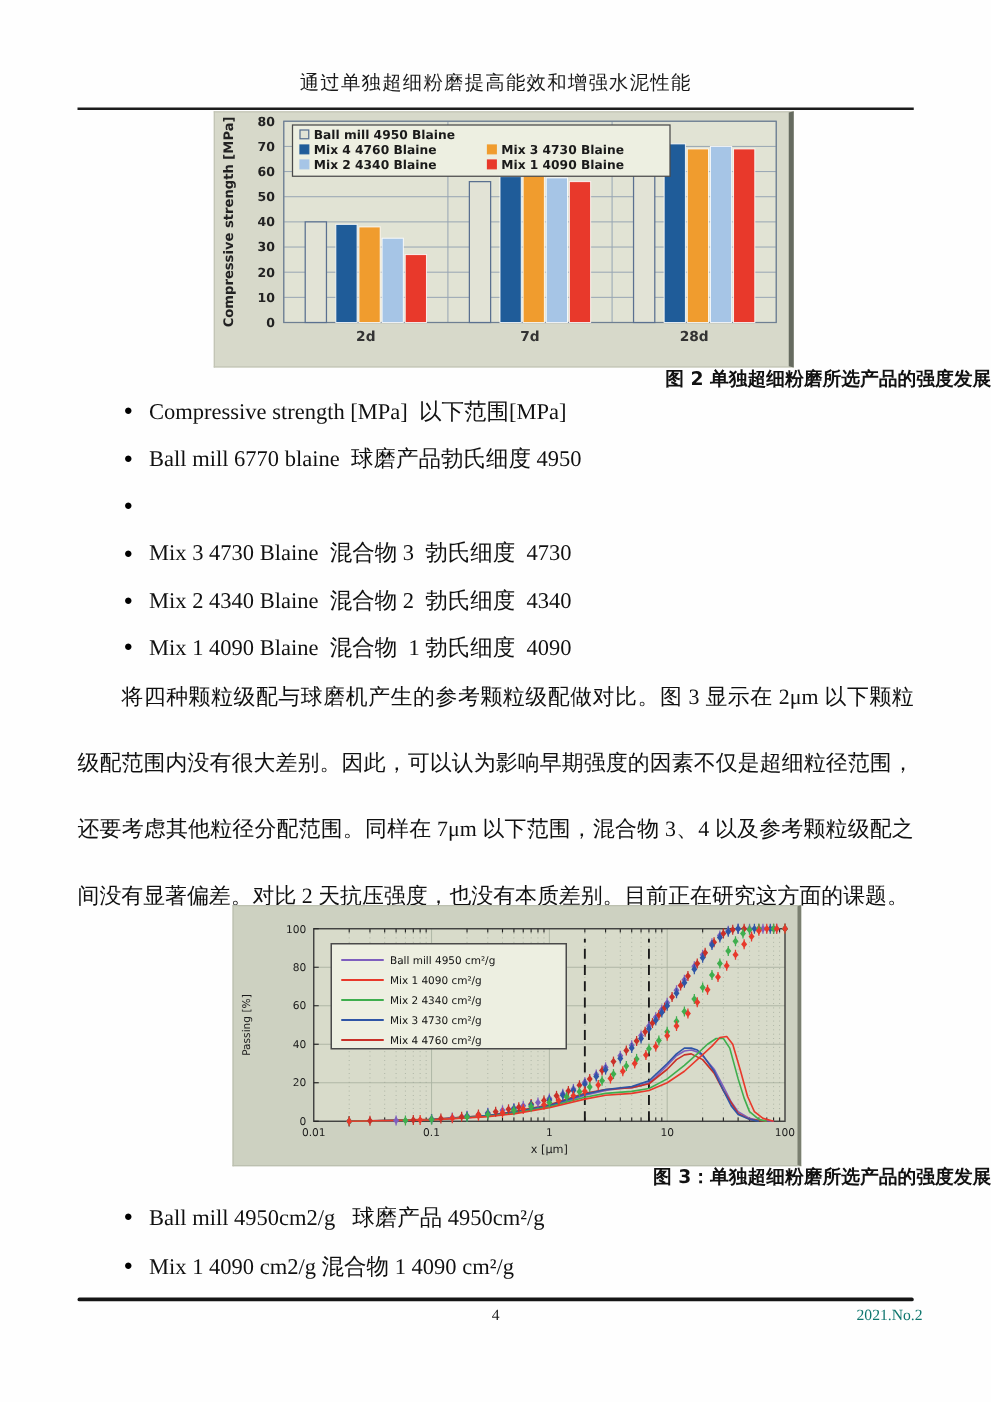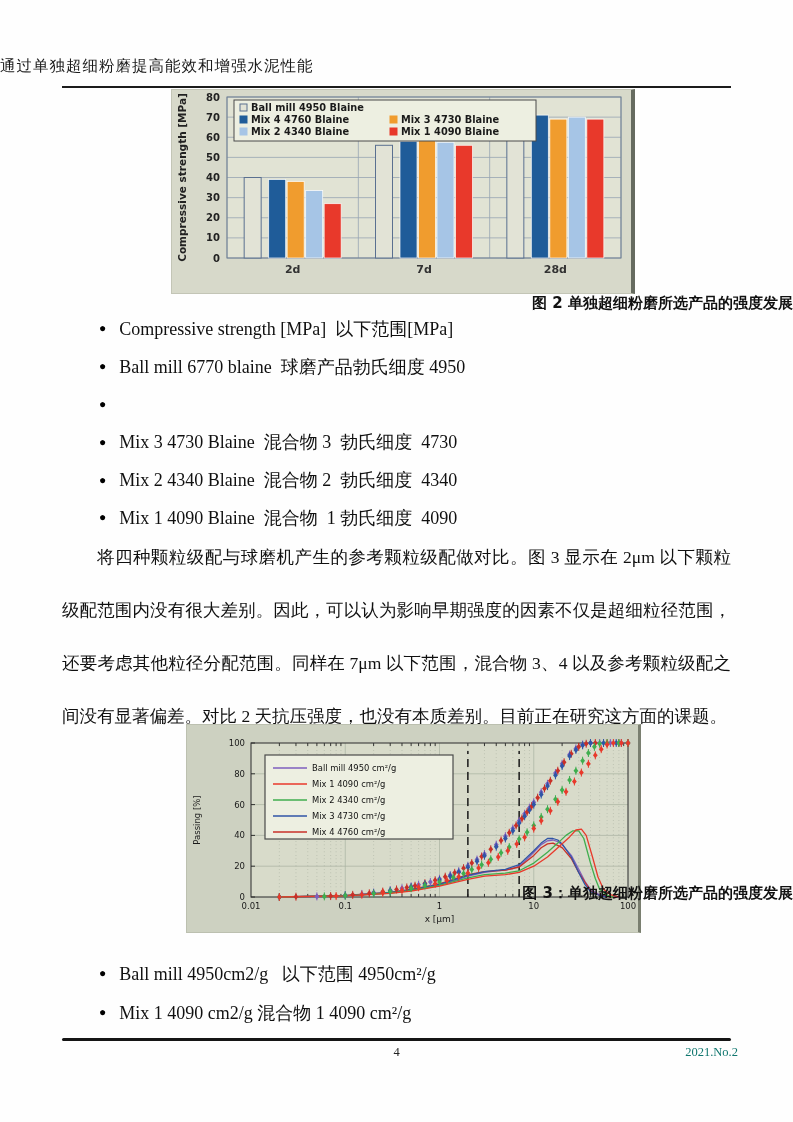"通过单独超细粉磨提高能效和增强水泥性能" #header-title { text-align: none -> center }
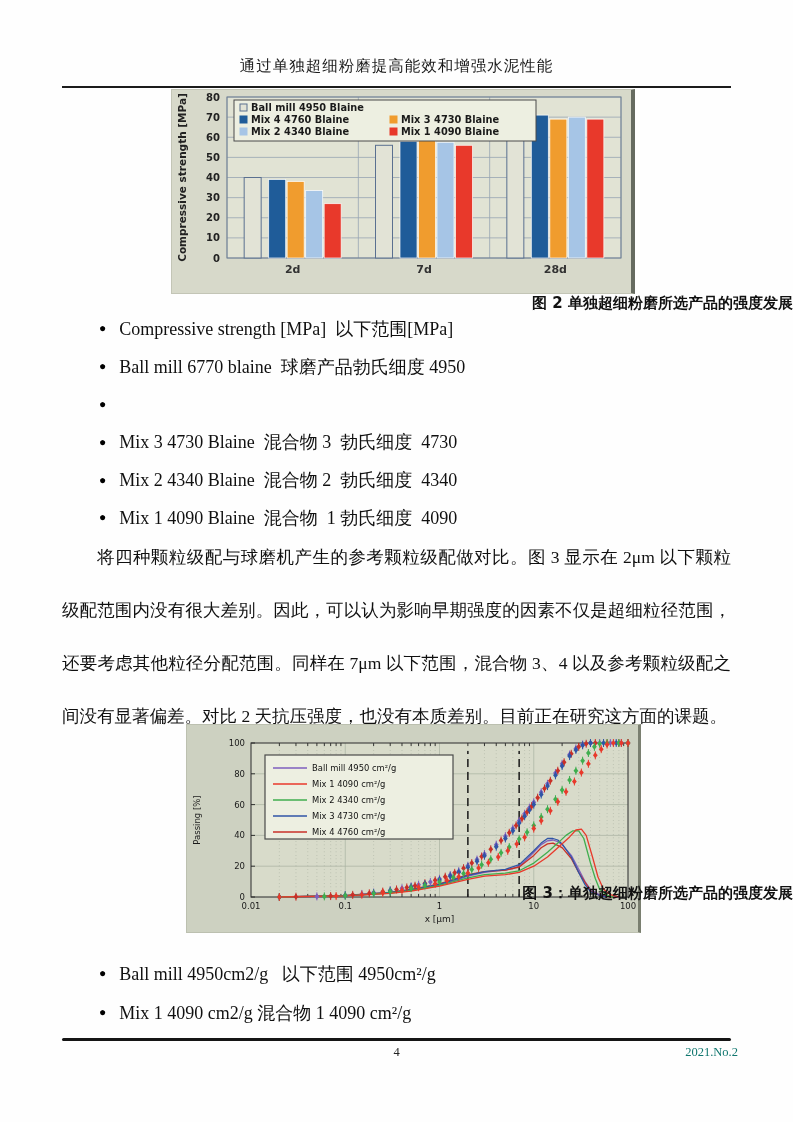"图 3：单独超细粉磨所选产品的强度发展" #caption-fig3 { top: 884px -> 932px }
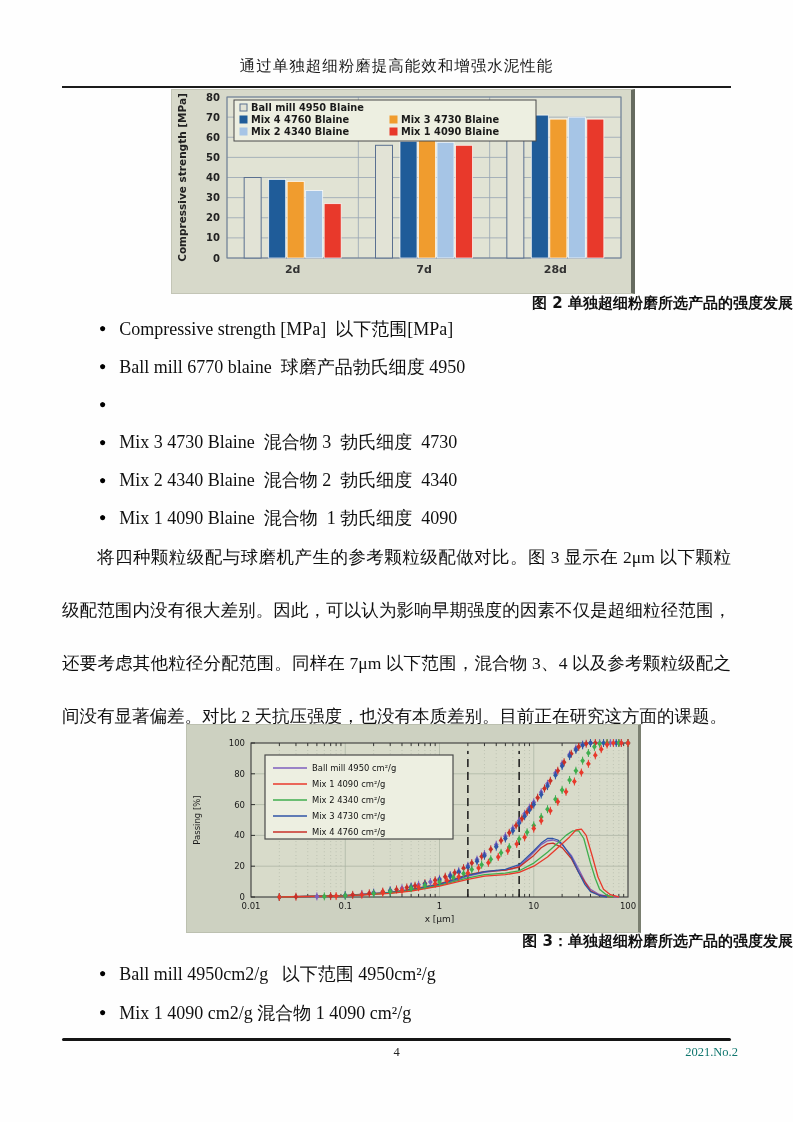"Ball mill 4950cm2/g 以下范围 4950cm²/g" span.li-text { text: 以下范围 -> 球磨产品 }
